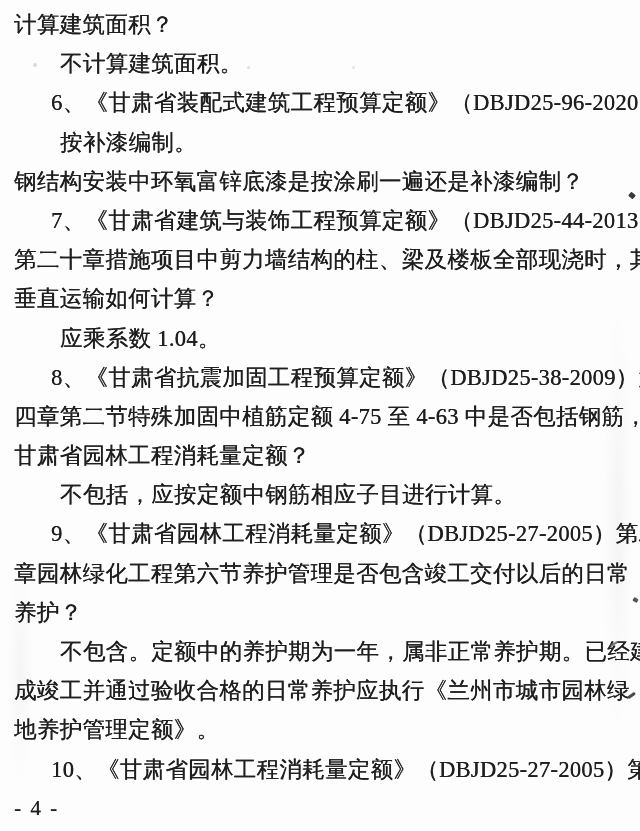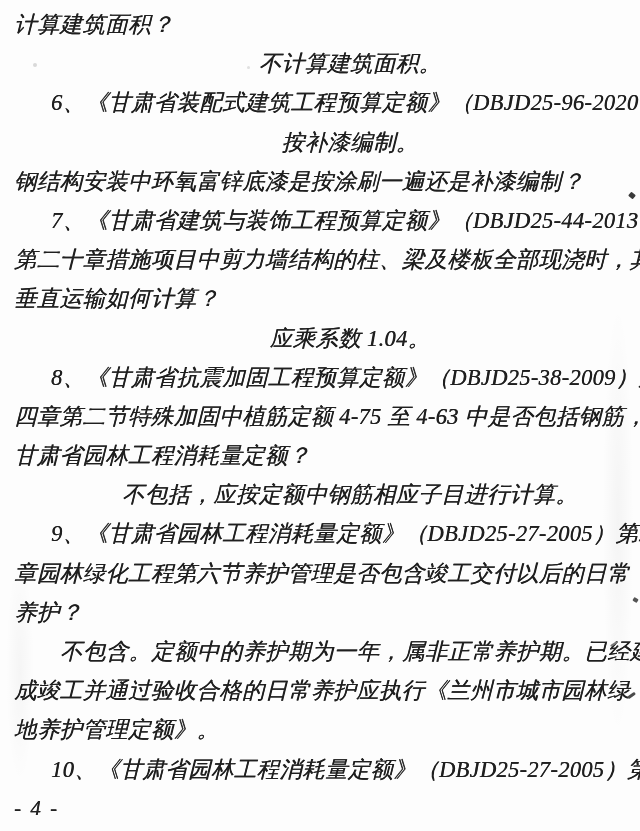"计算建筑面积？" .page { font-style: italic -> none }
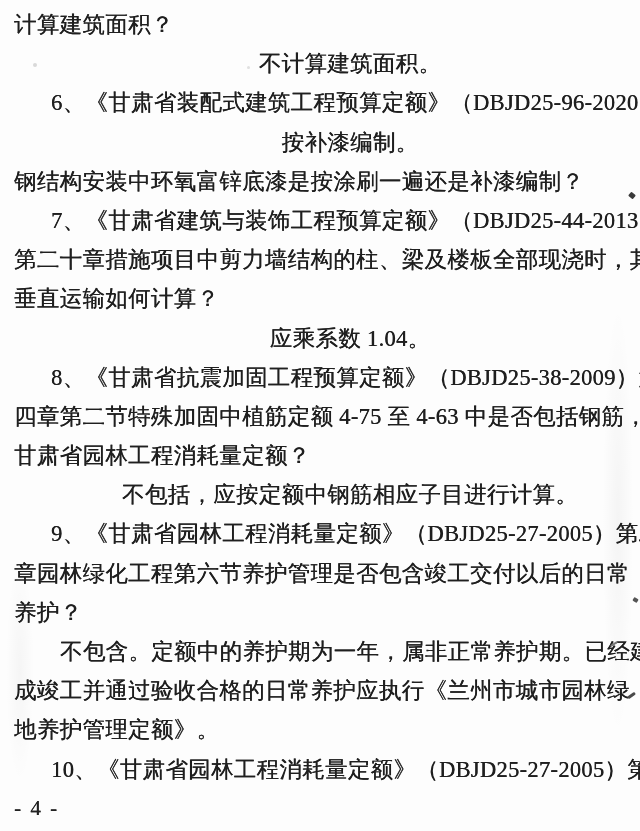"不计算建筑面积。" .indent-answer { text-align: center -> none }
